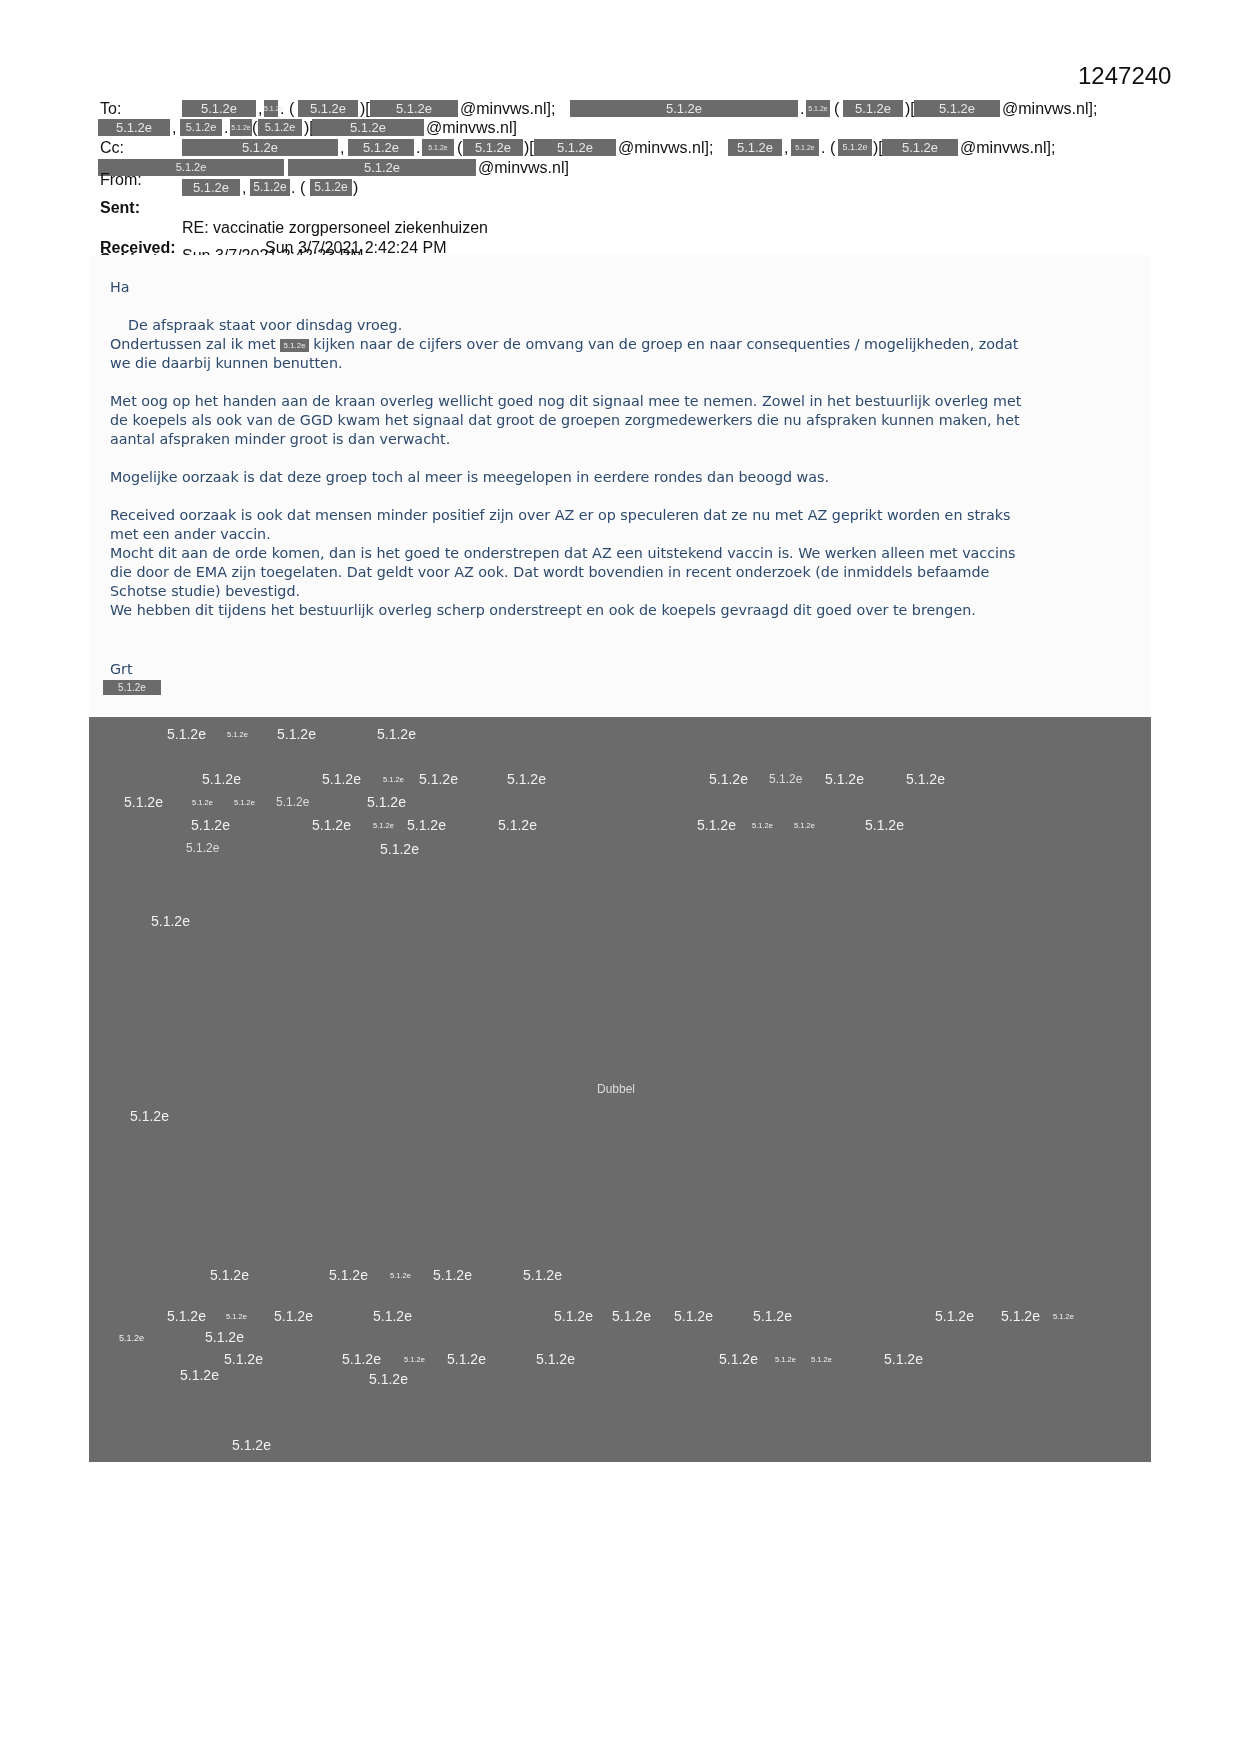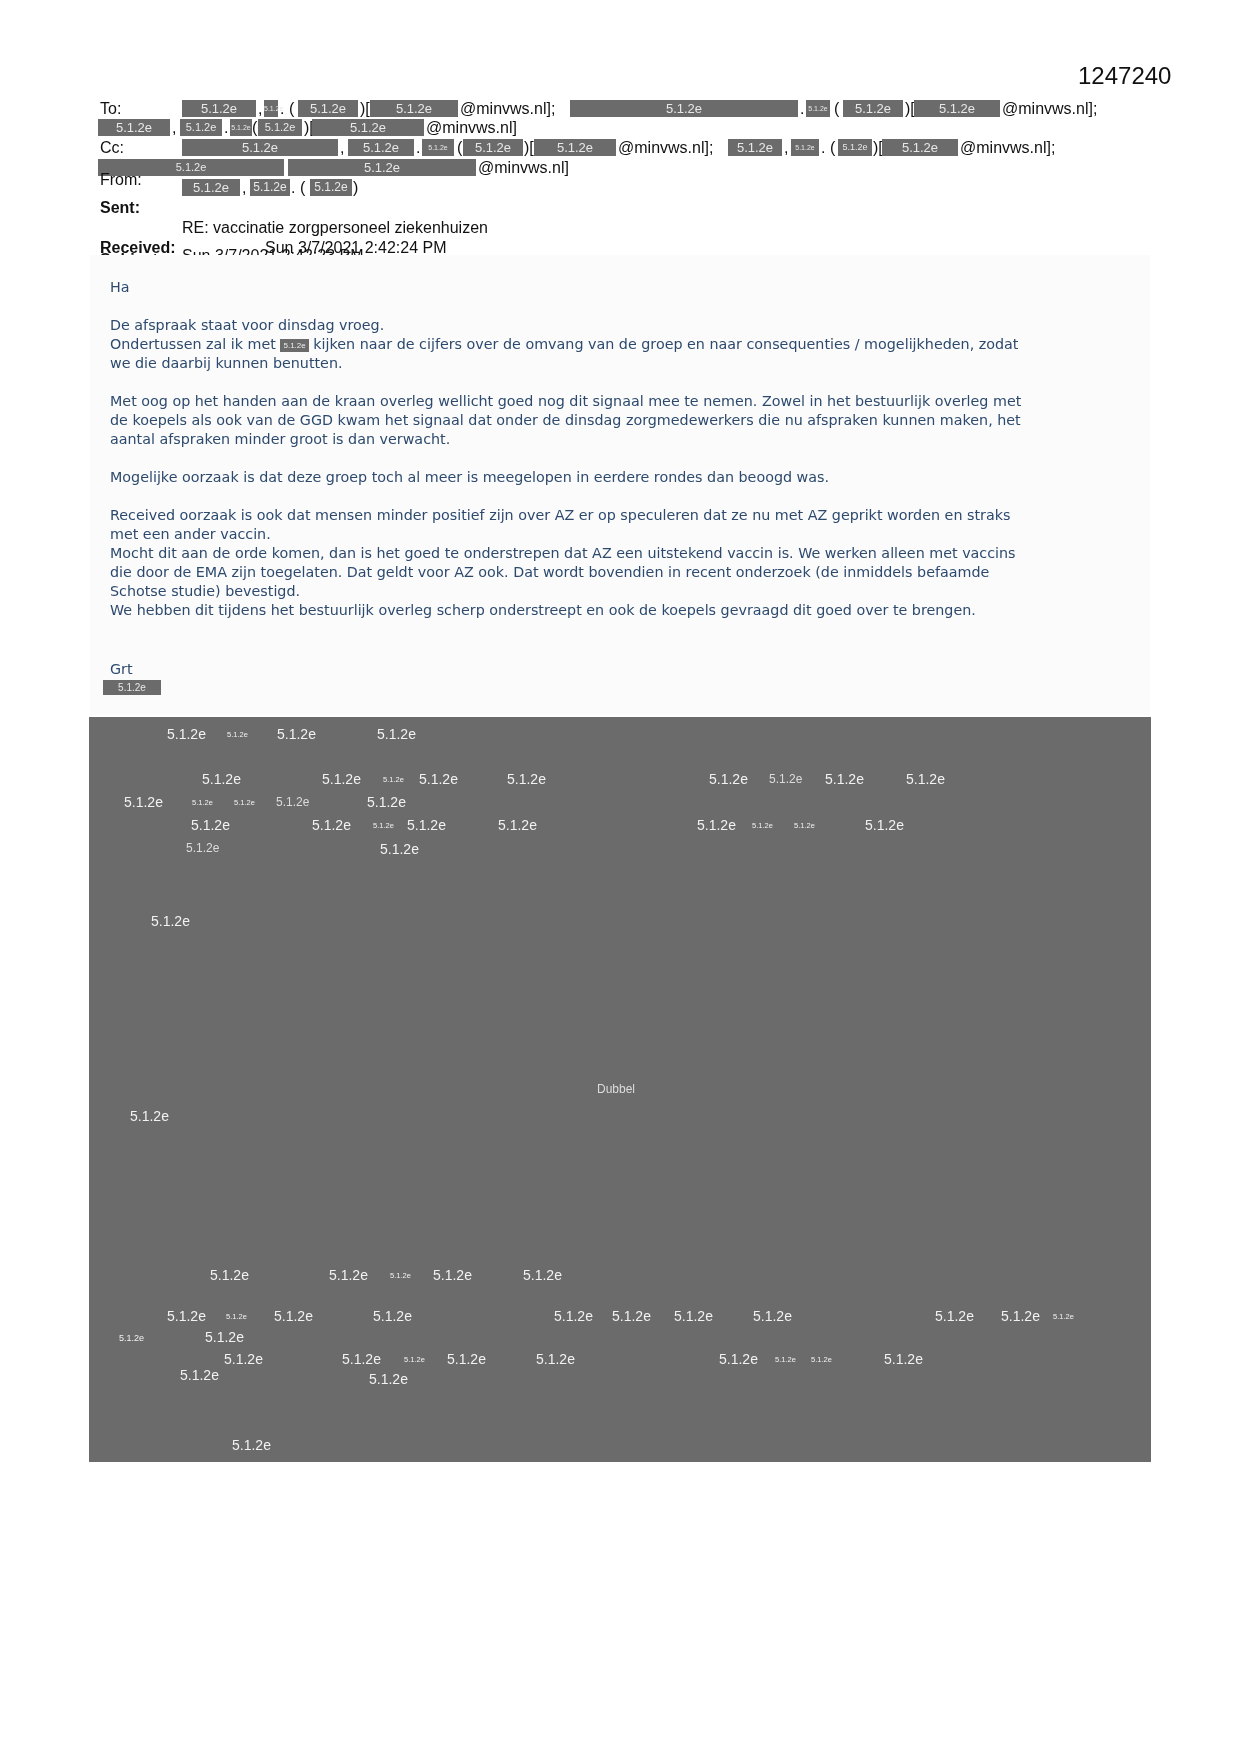"De afspraak staat voor dinsdag" div.bodytext { margin-left: none -> 18px }
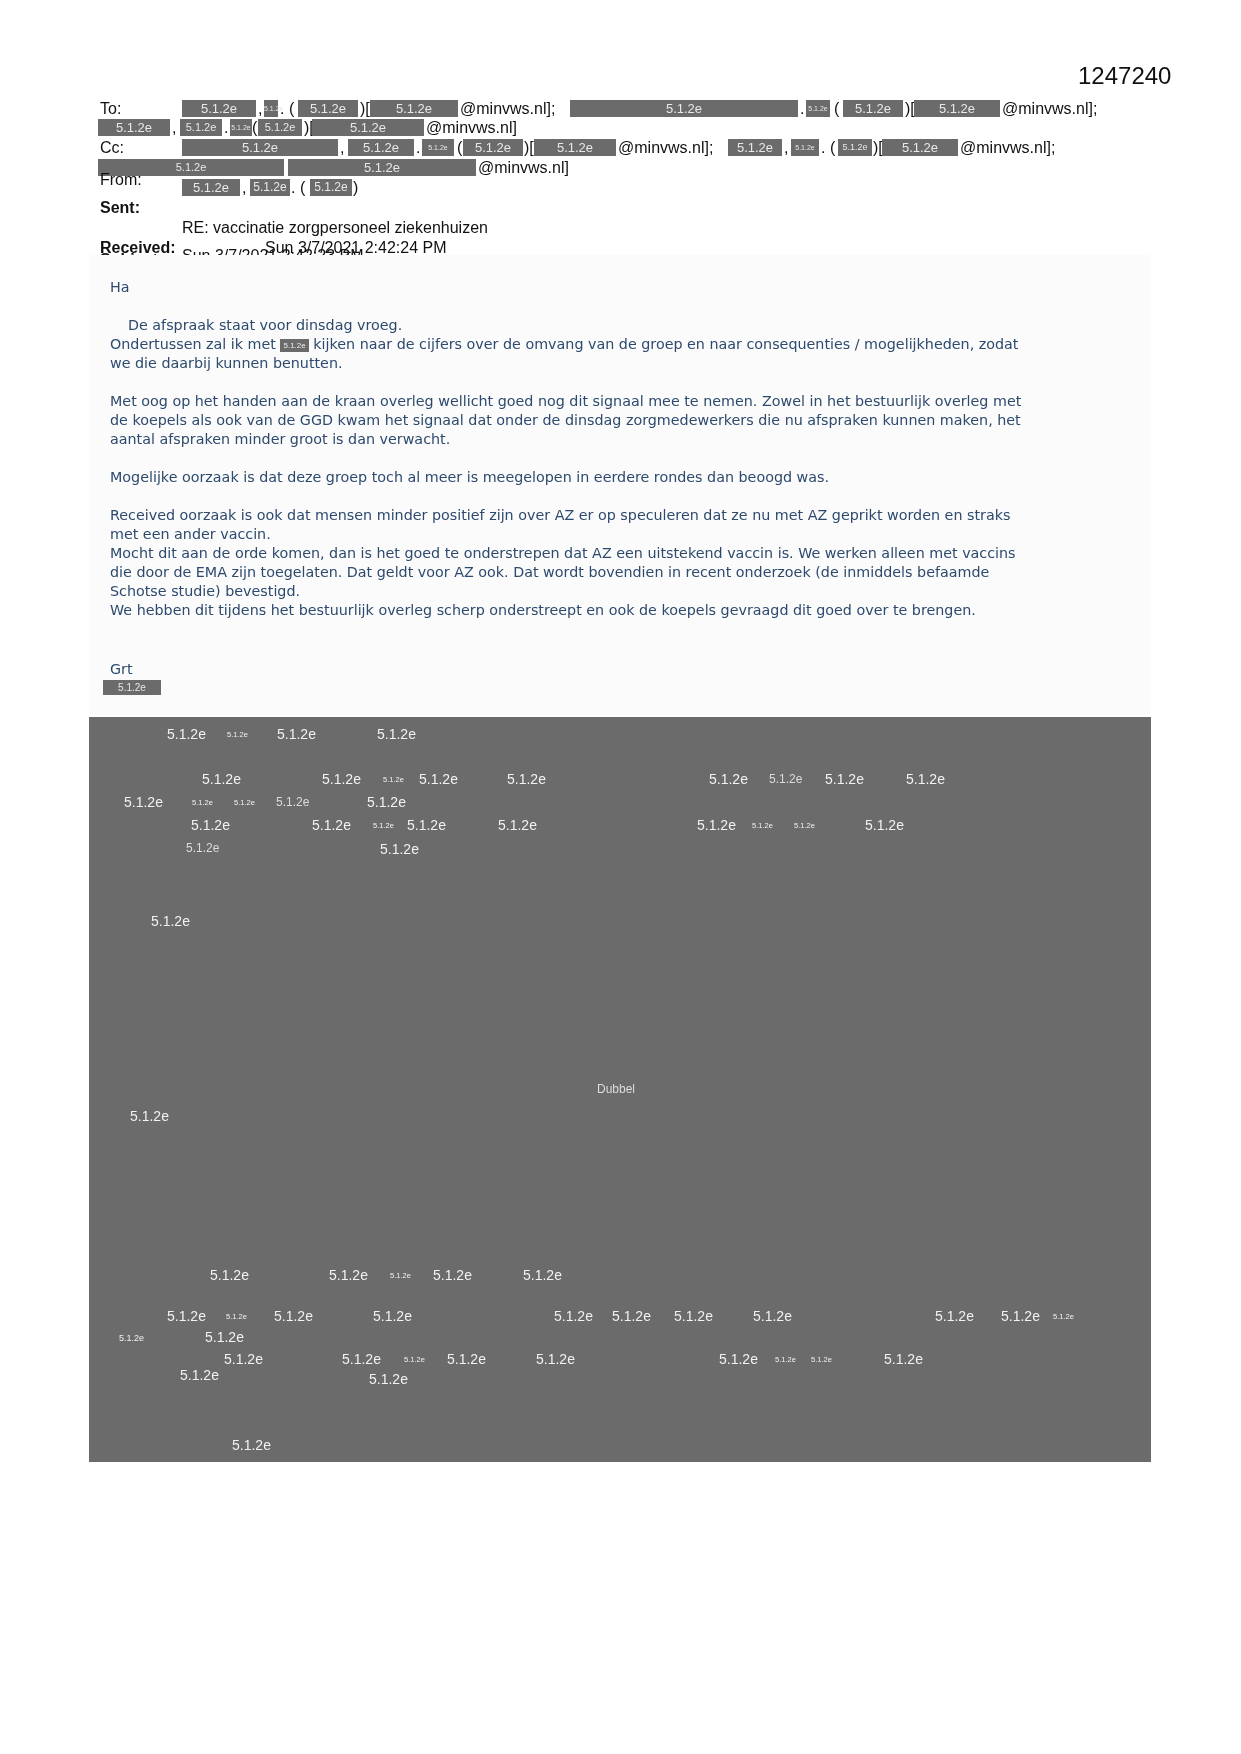"de koepels als ook van" div.bodytext { text: onder de dinsdag -> groot de groepen }
